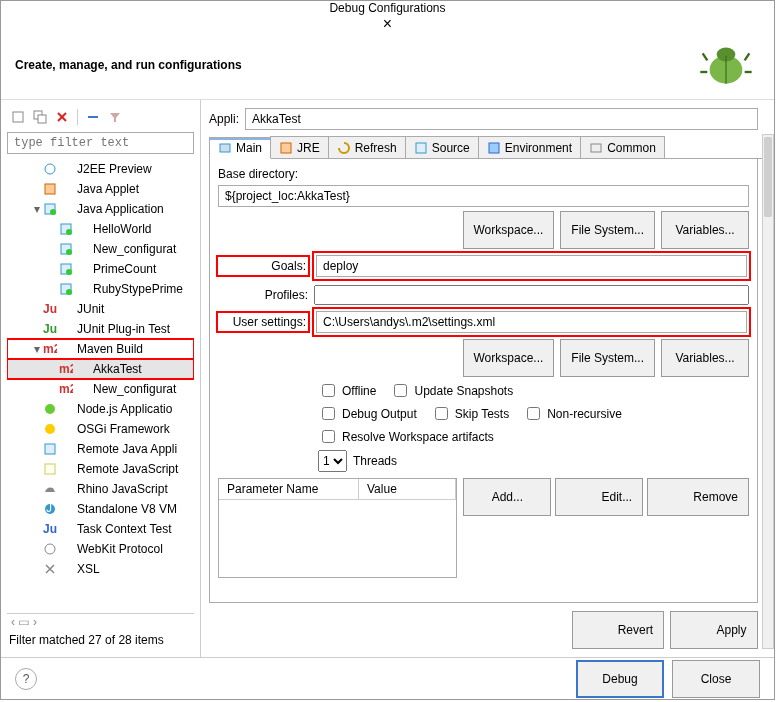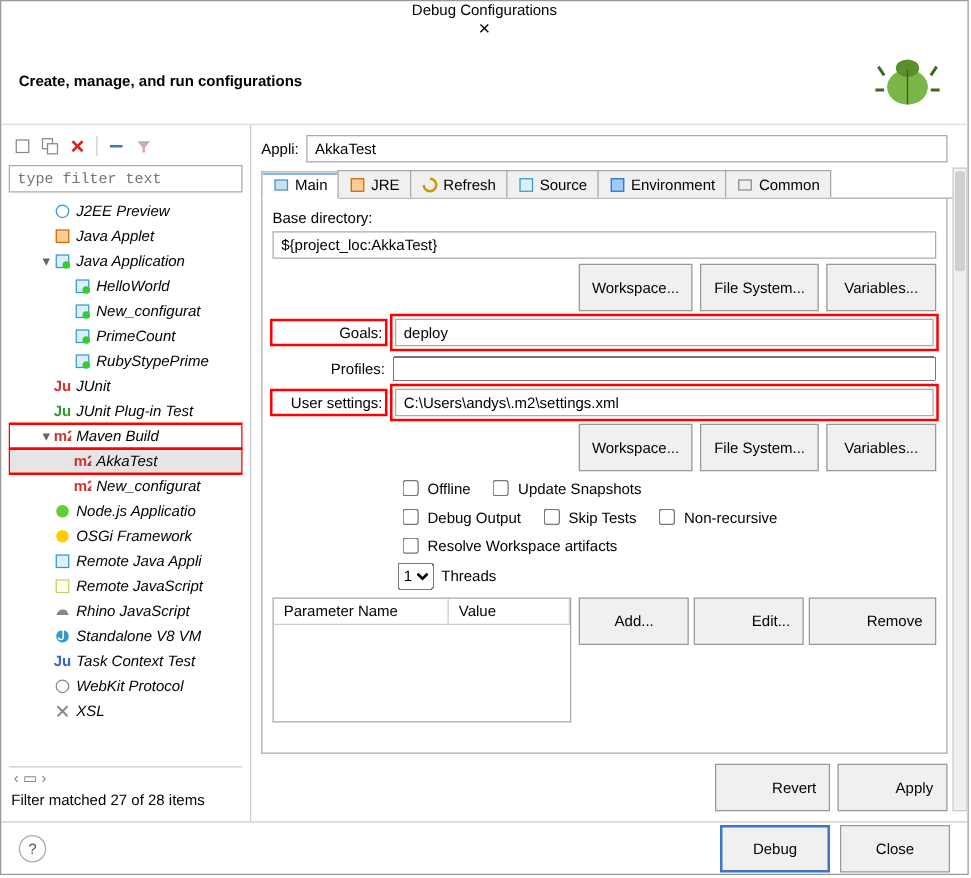"J2EE Preview" .tree-item .ti-label { font-style: italic -> none; margin-left: 4px -> 20px }
